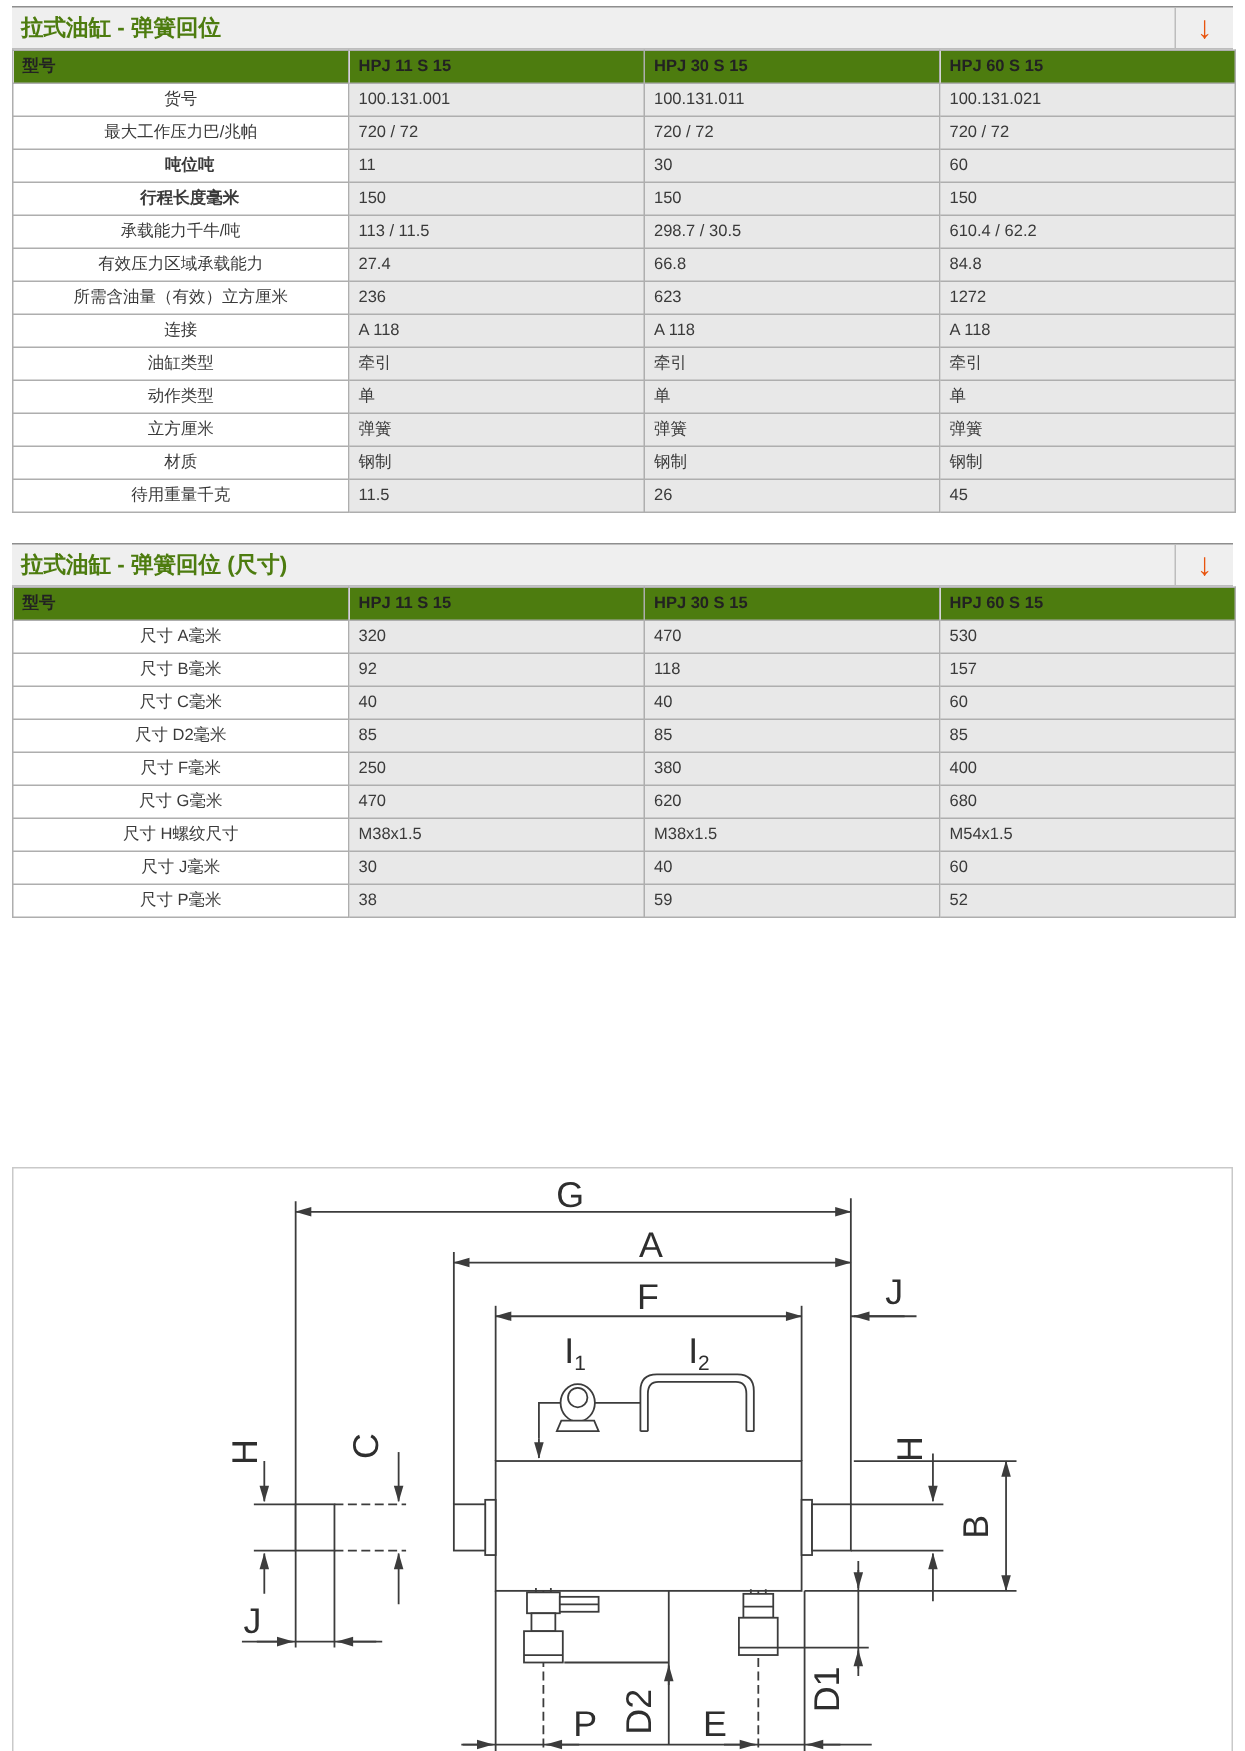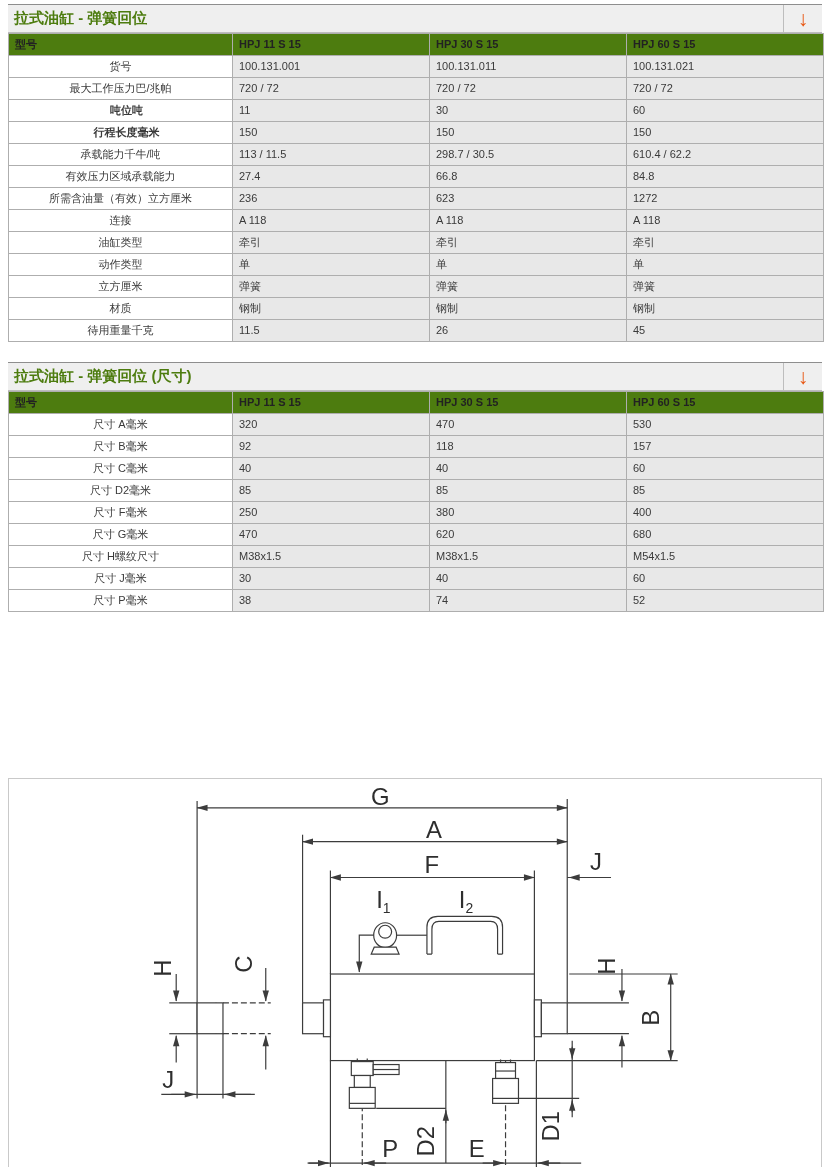"74" td.value-cell { text: 74 -> 59 }
